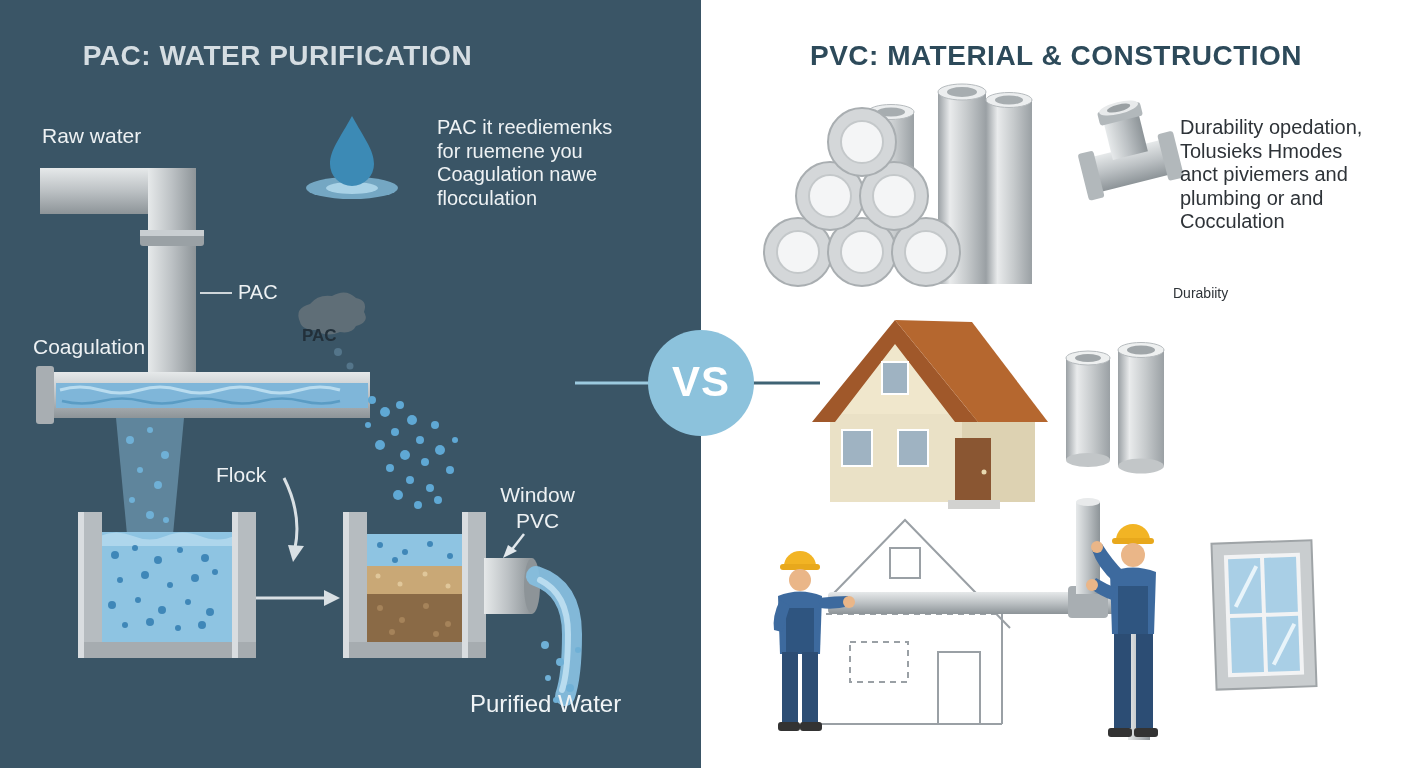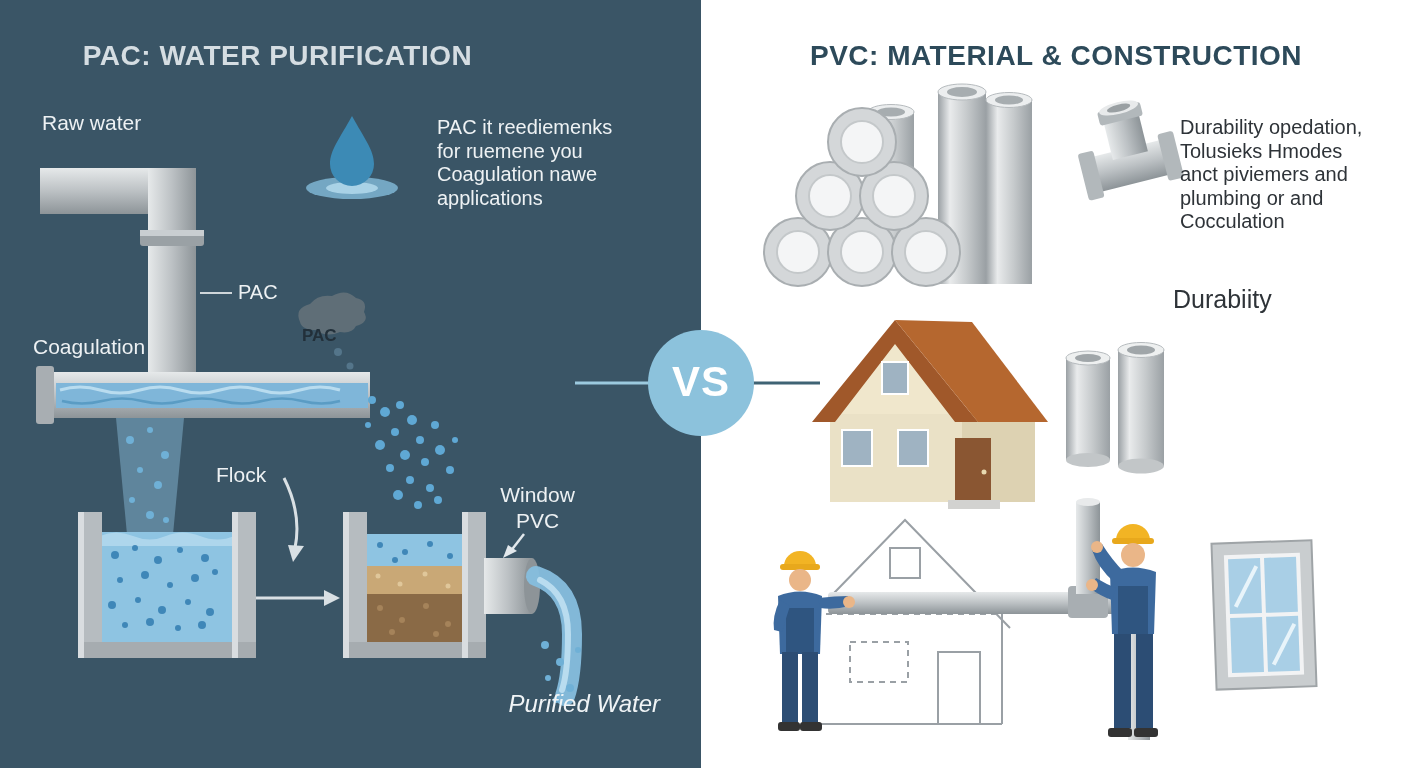"Raw water" .raw-water { top: 111px -> 124px }
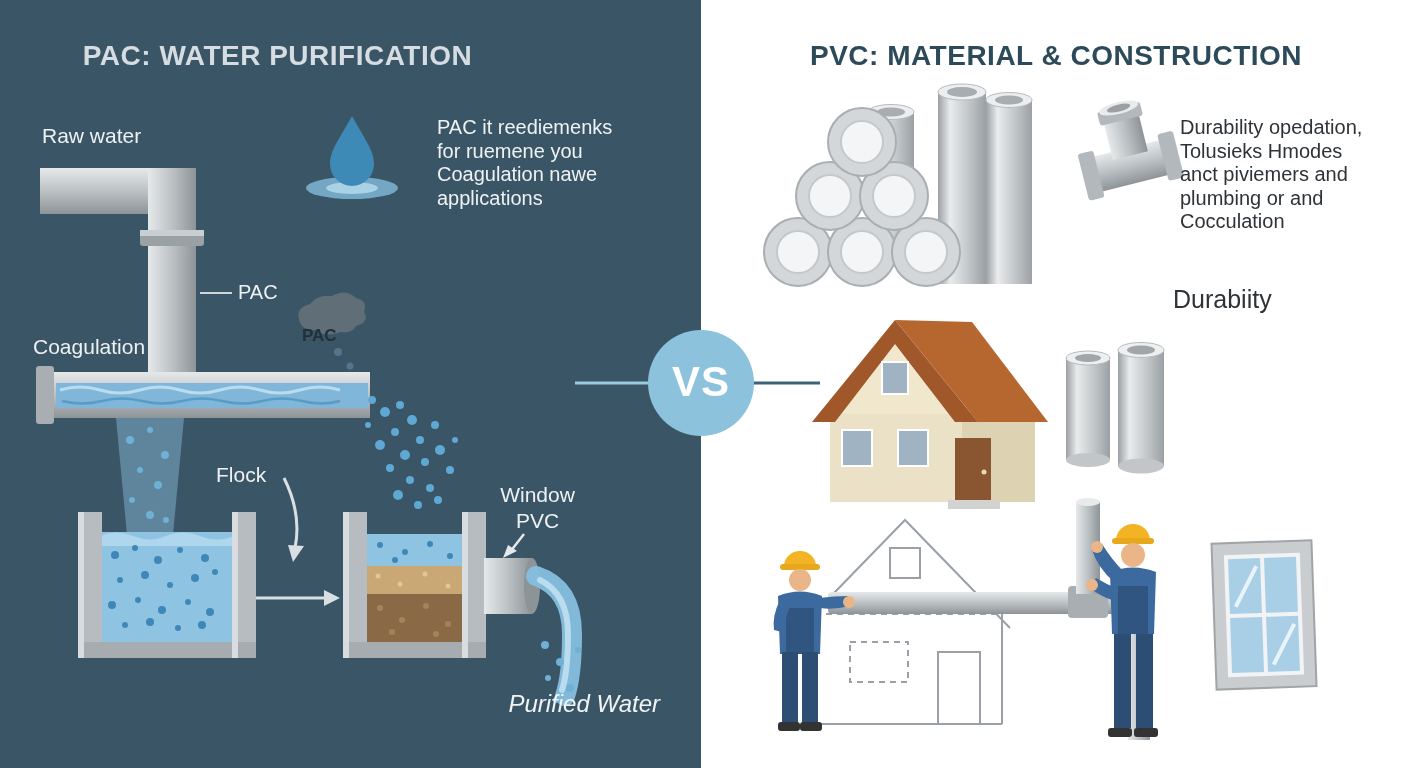"applications" span.line { text: applications -> flocculation }
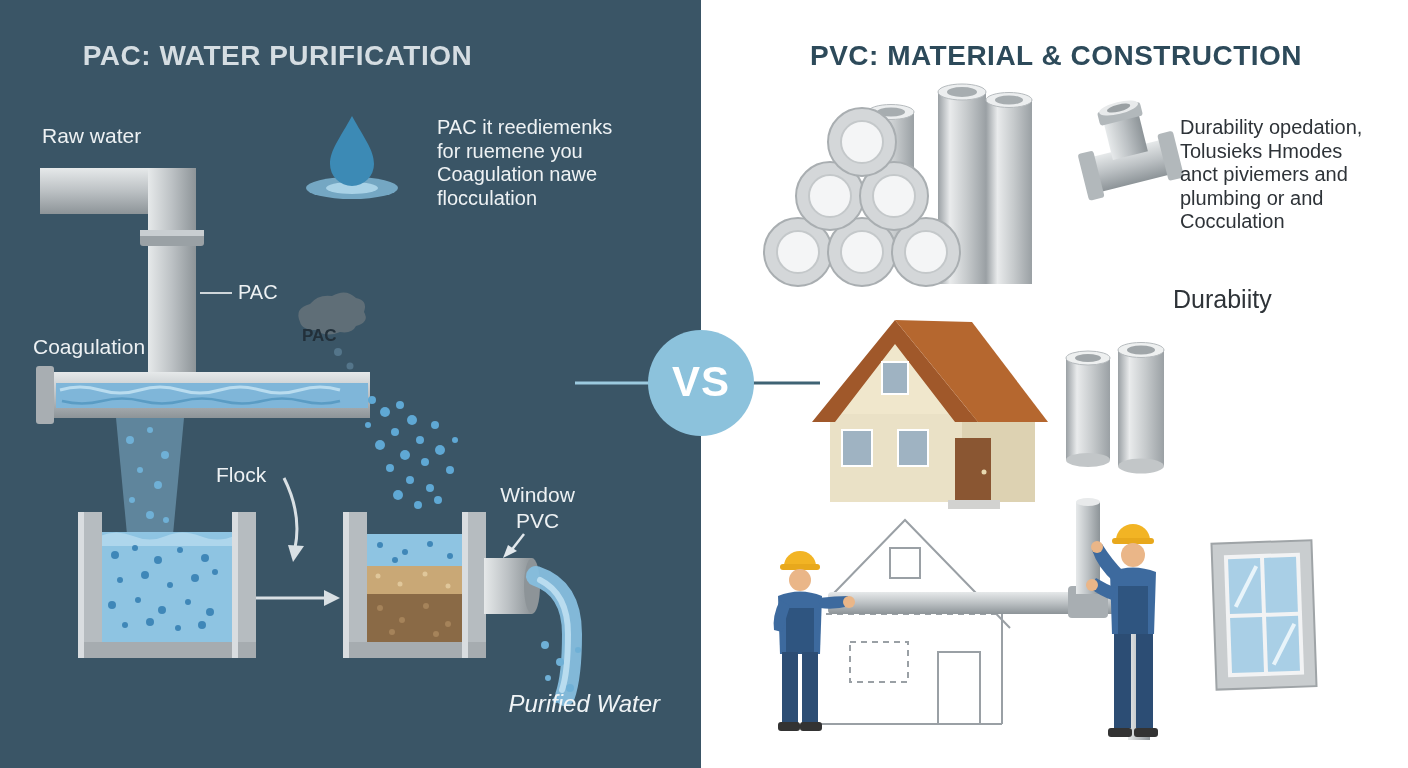"Durabiity" .durability { font-size: 25px -> 14px }
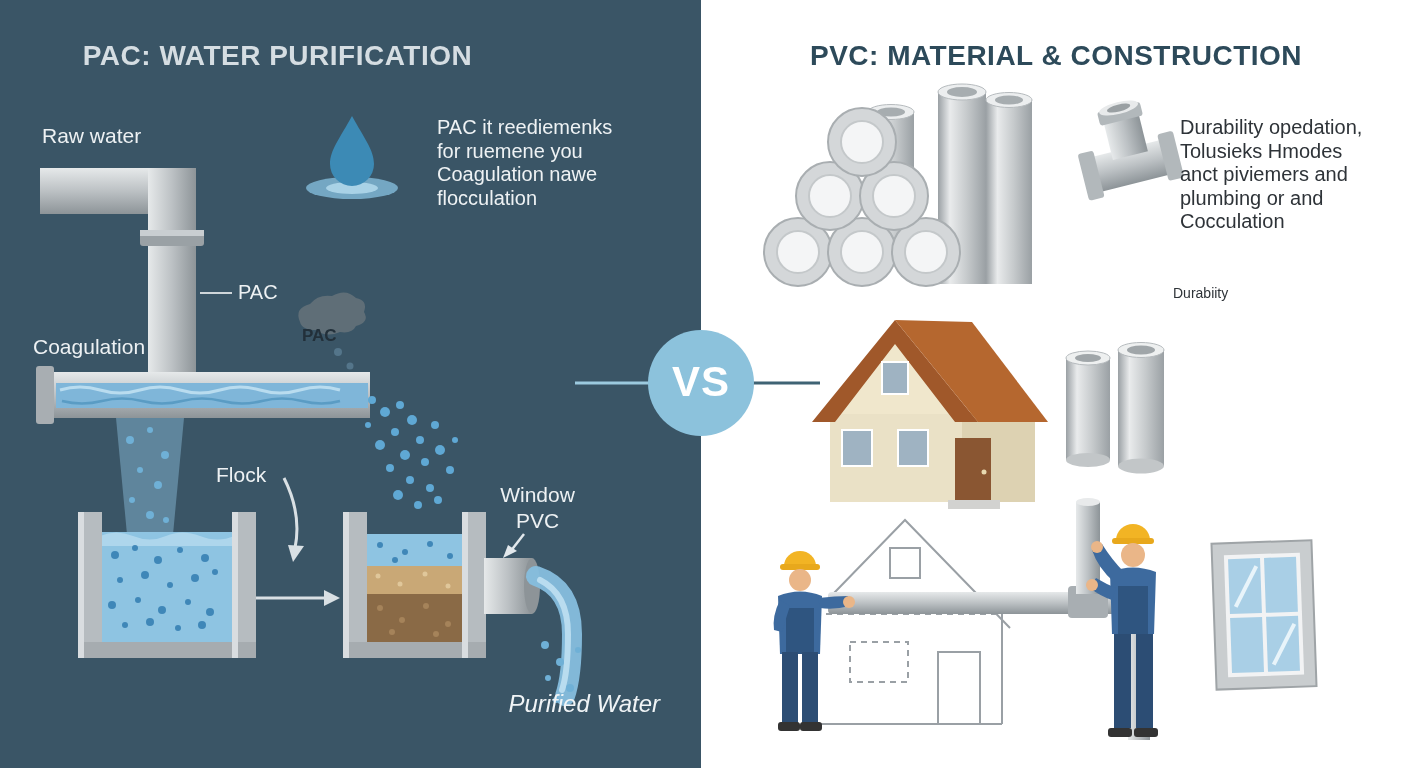"Purified Water" .purified { font-style: italic -> none; text-align: right -> left }
